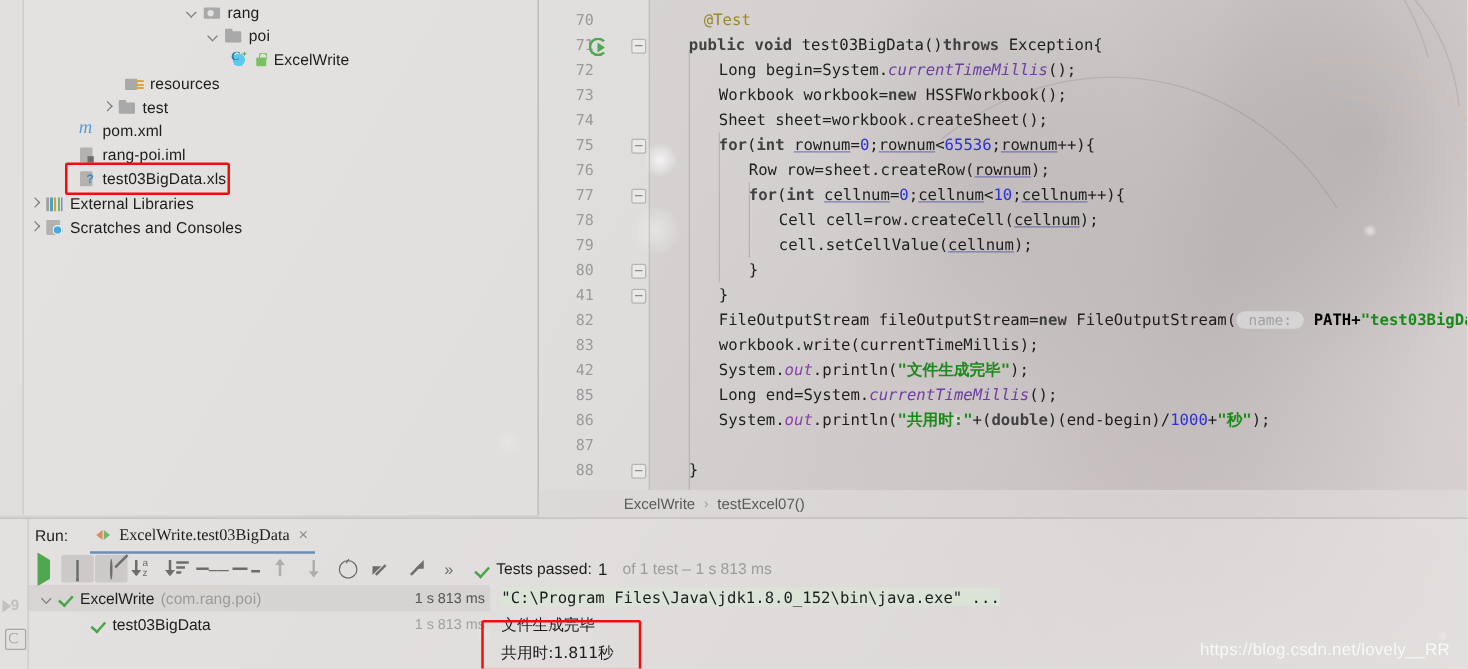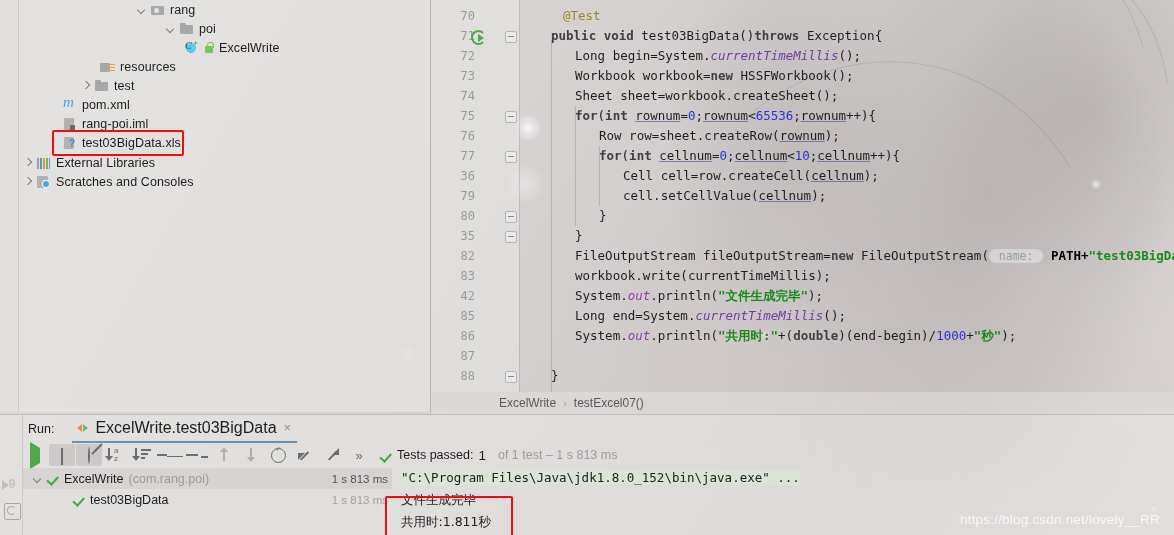"rang" div.tree-row { left: 136px -> 148px }
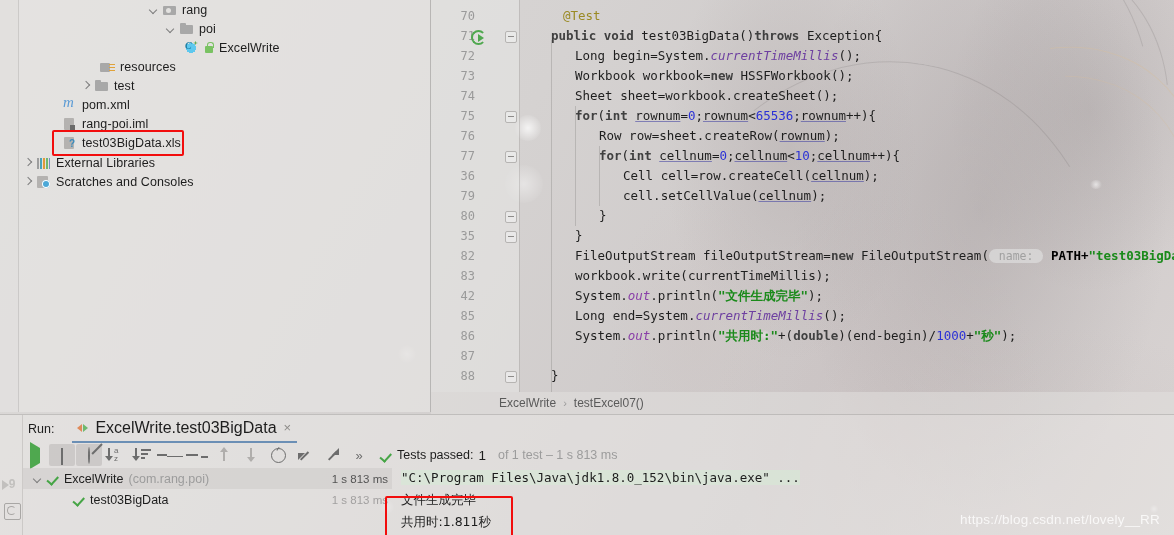"36" div.lineno { text: 36 -> 78 }
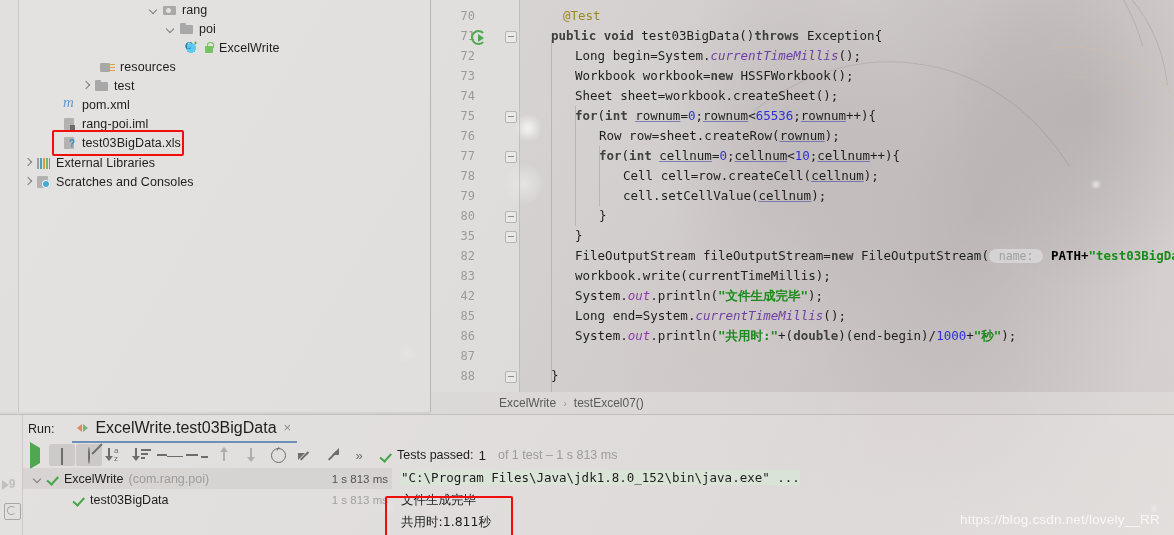"35" div.lineno { text: 35 -> 41 }
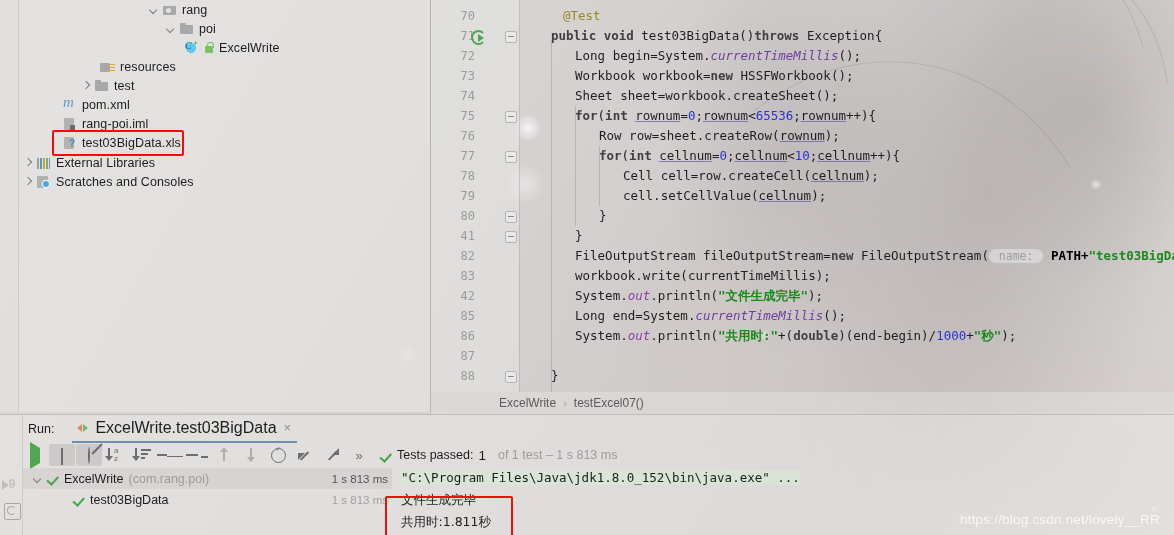"ExcelWrite.test03BigData" .tab-title { font-family: none -> Liberation Serif, serif; font-size: 16px -> 13px }
